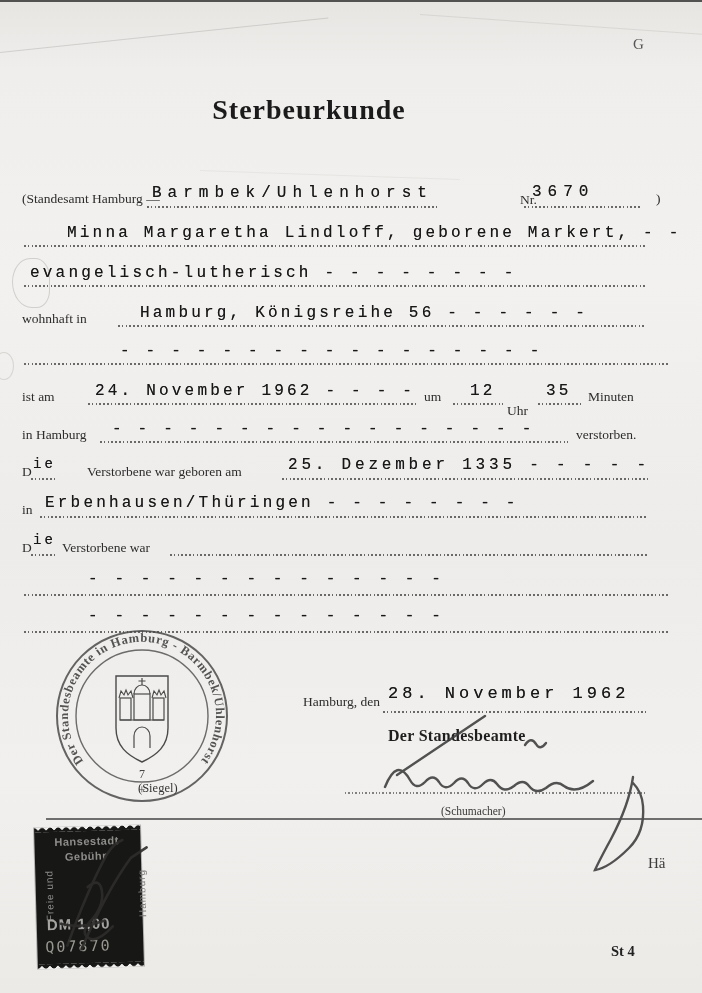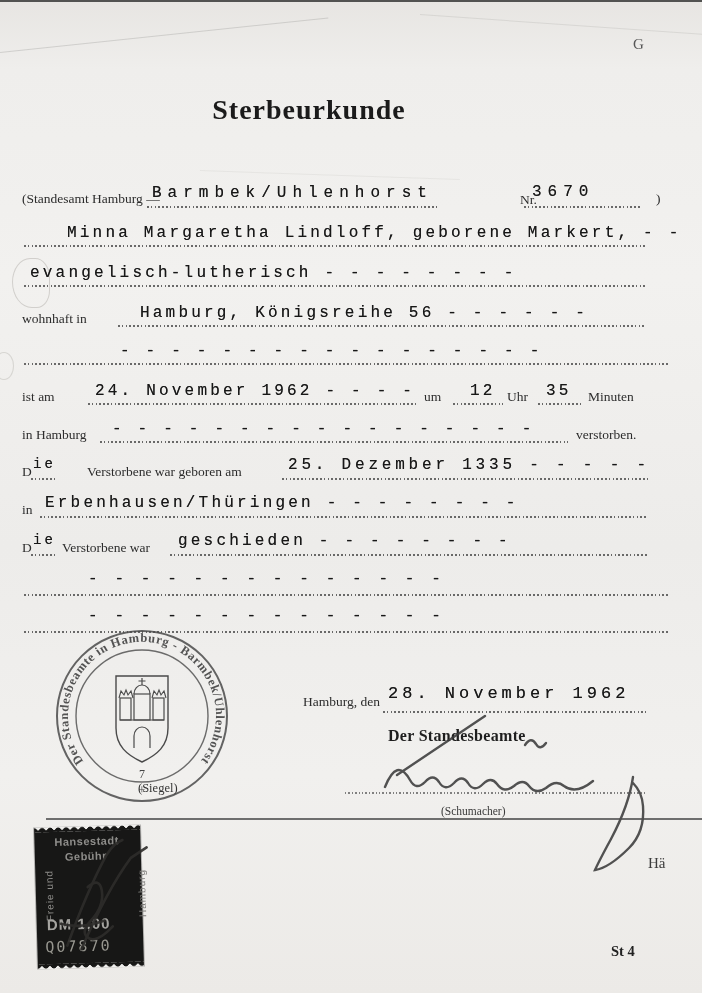"Uhr" span.lbl { top: 389px -> 403px }
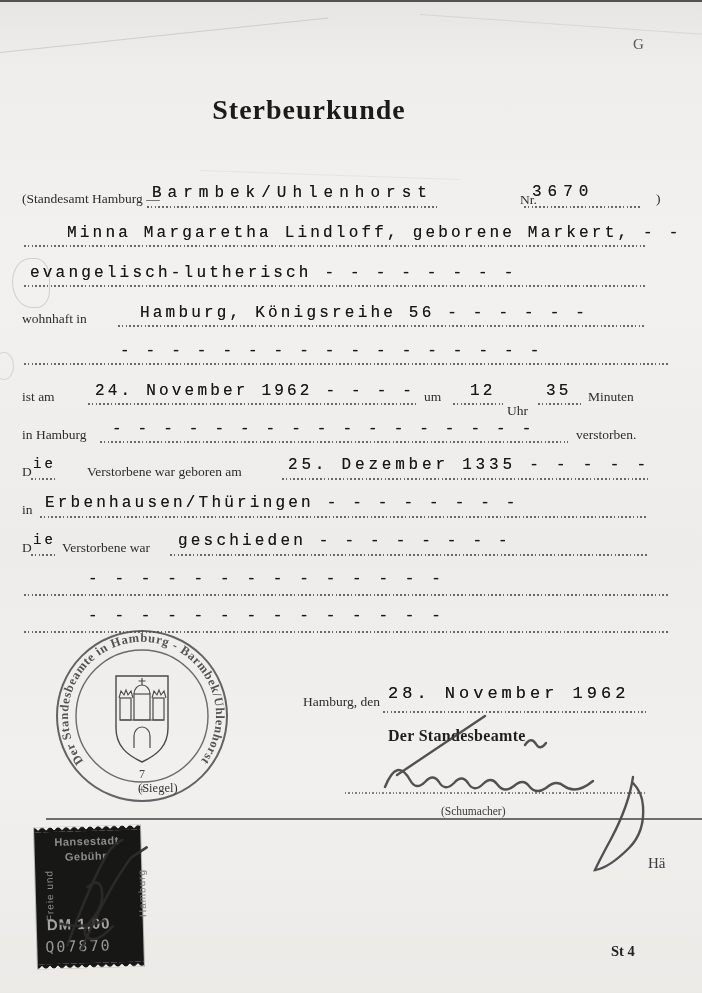"geschieden - - - -" span.typed { html: <span>geschieden - - - - - - - -</span> -> none }
